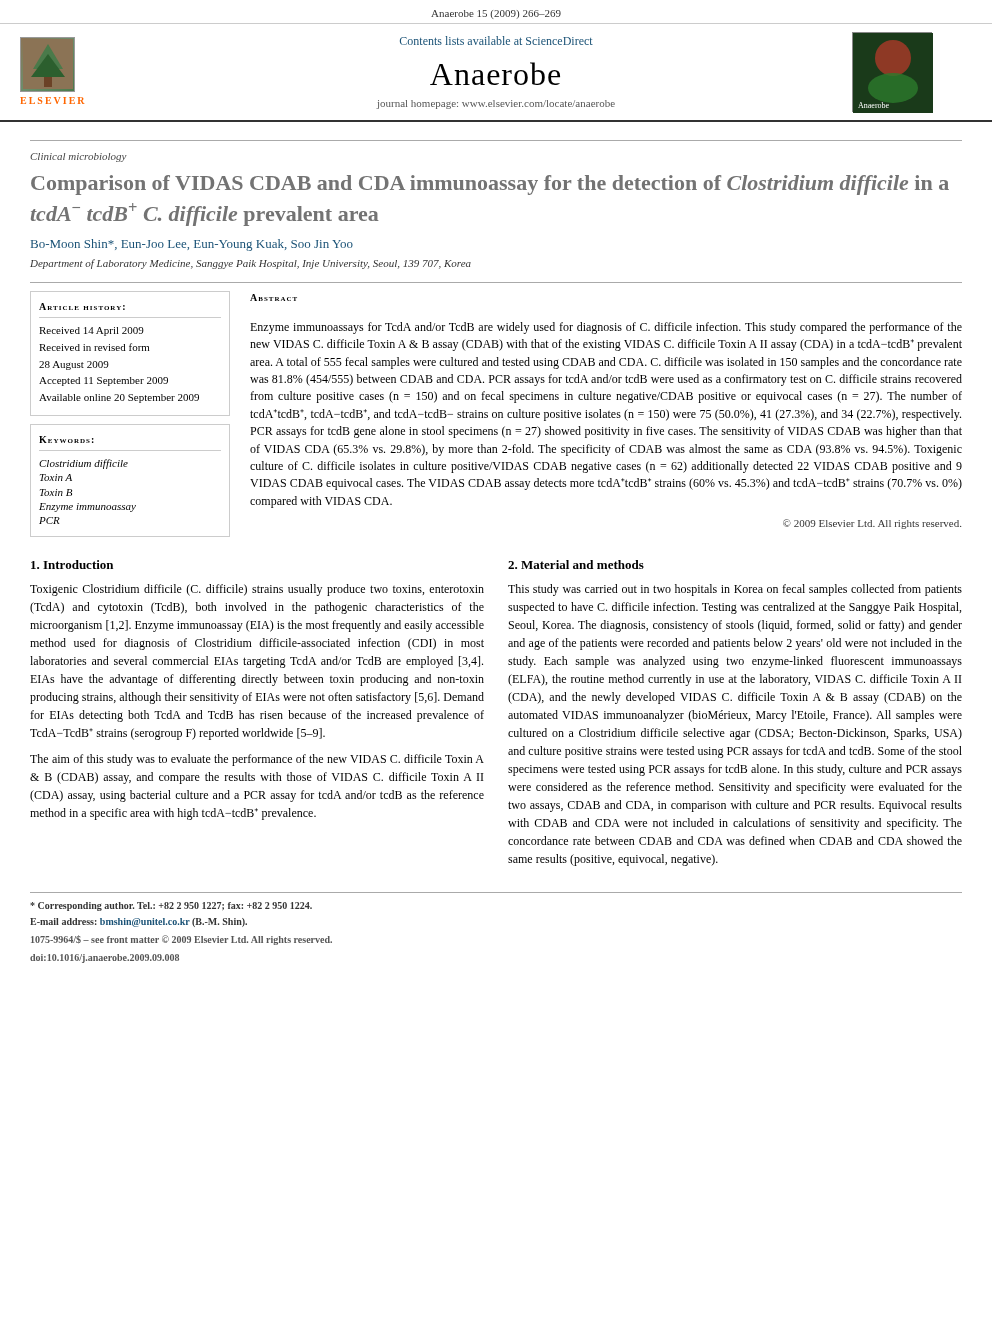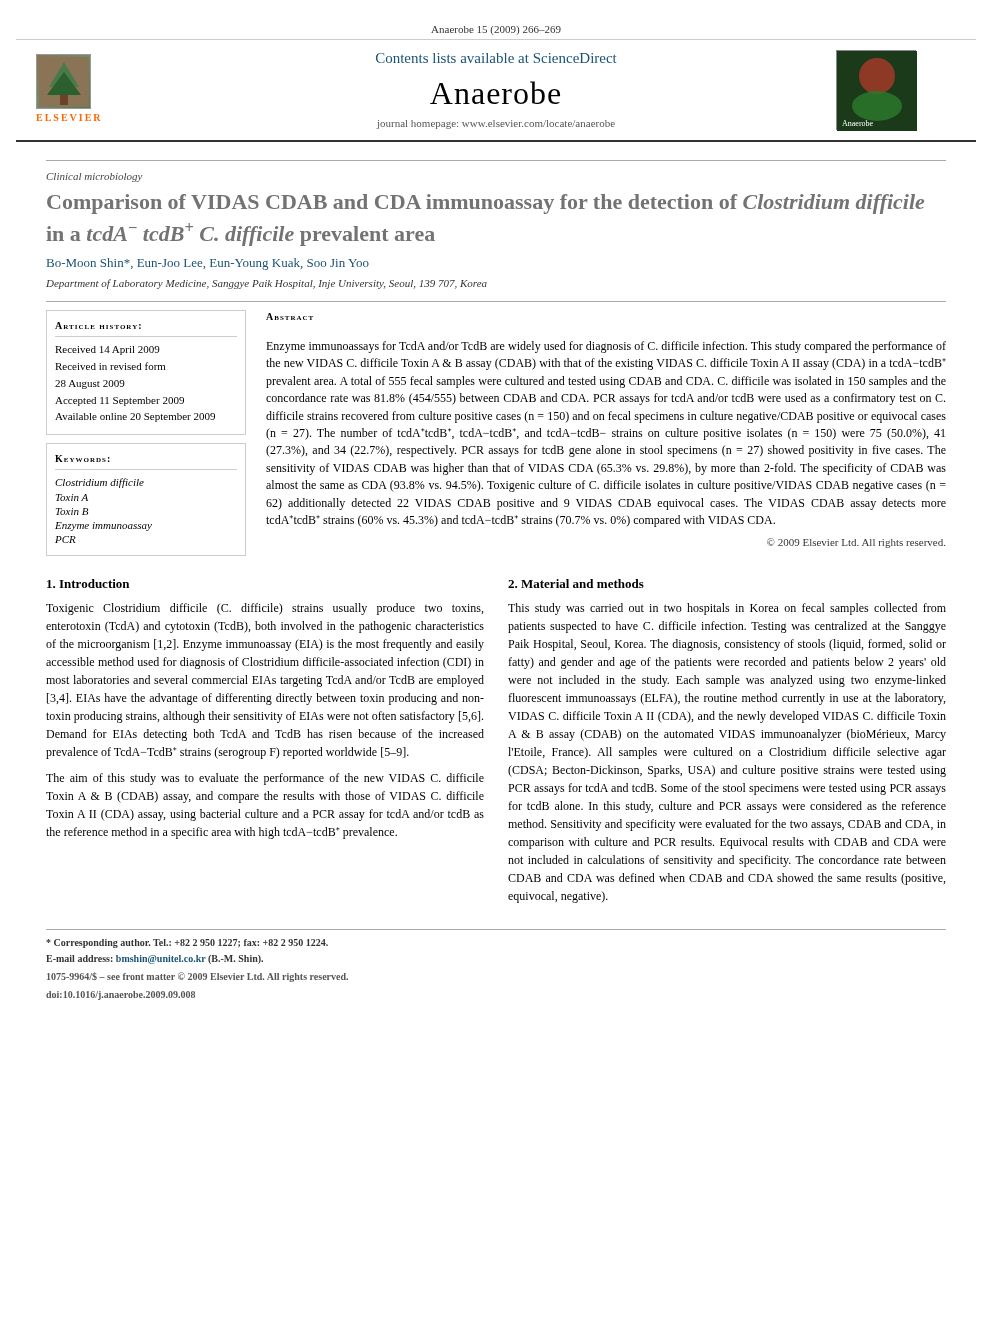"Anaerobe 15 (2009) 266–269" .page { padding: 16px -> 0 }
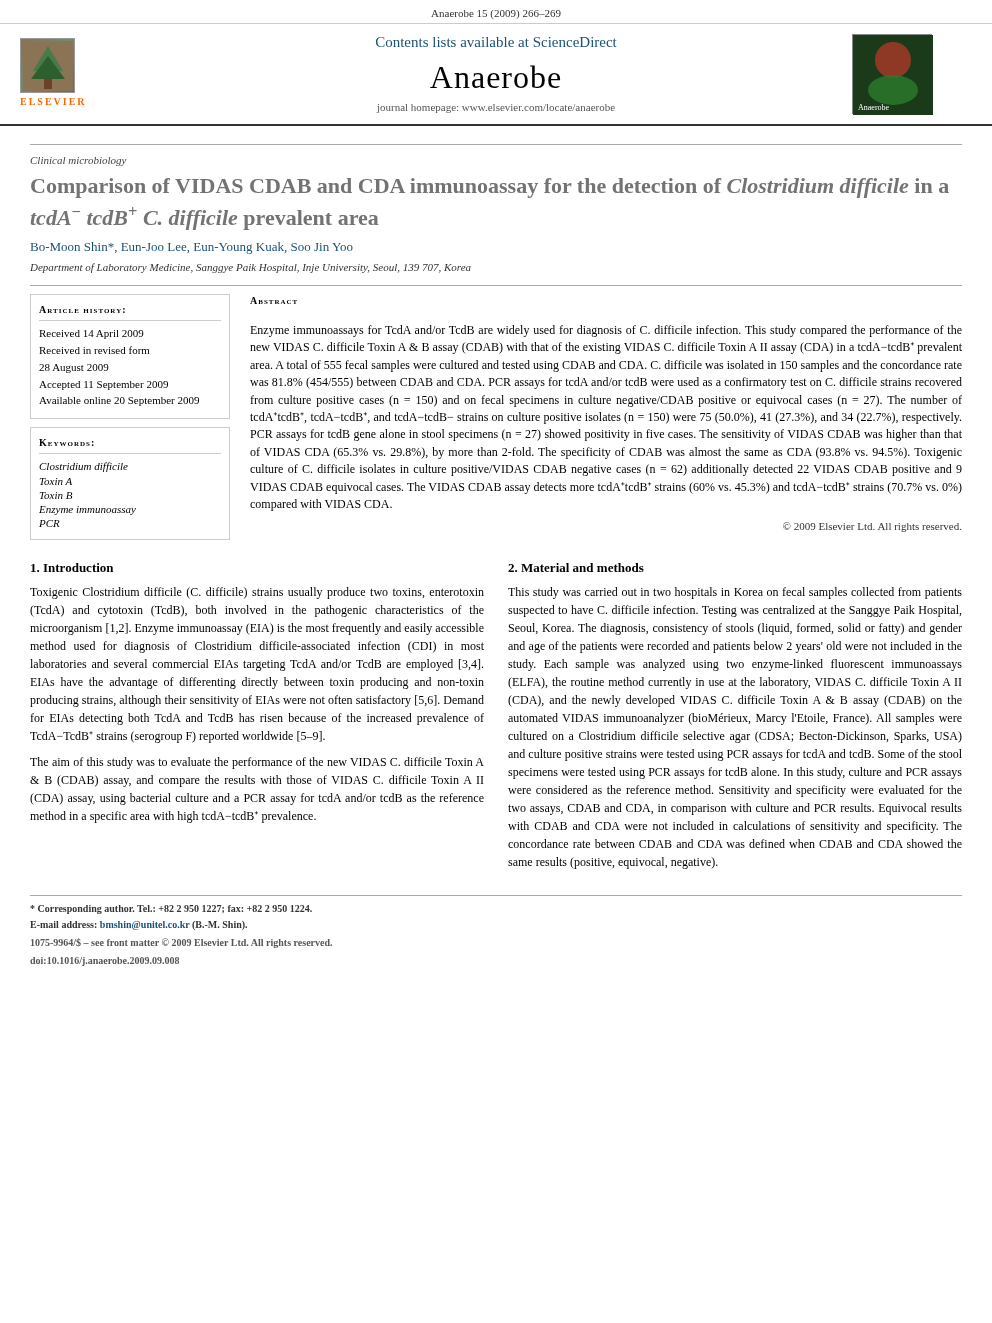"Contents lists available at" .banner-sciencedirect { font-size: 15px -> 12px }
